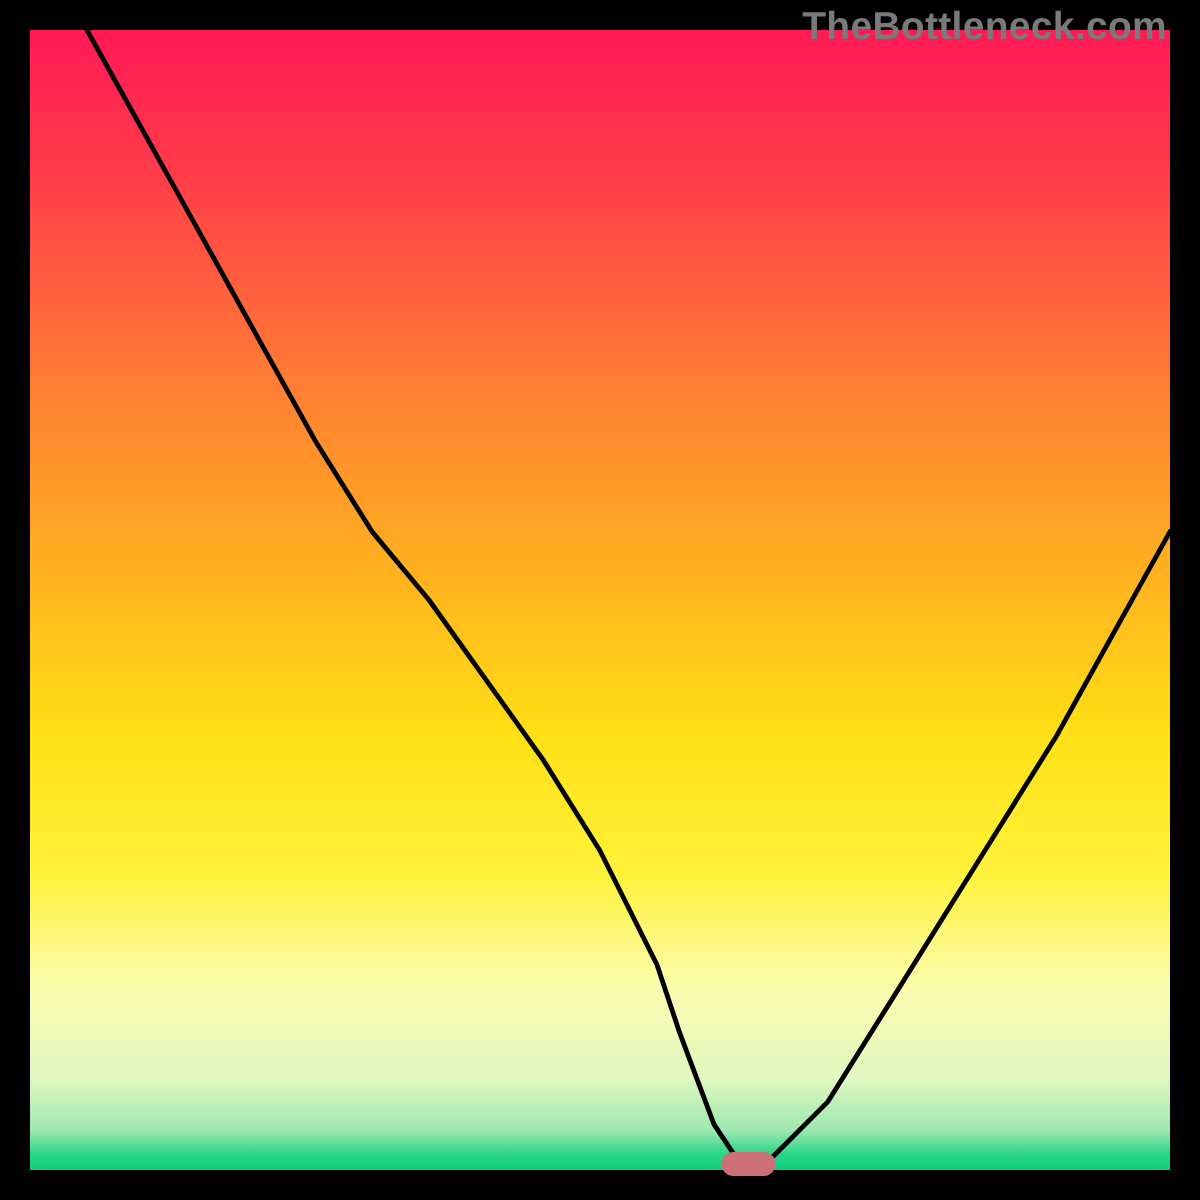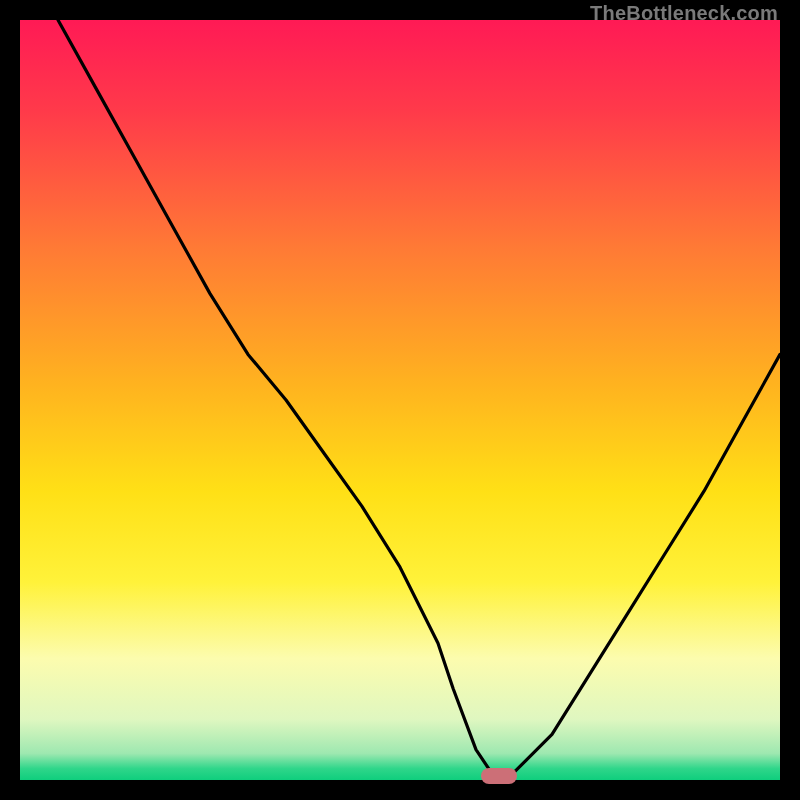"TheBottleneck.com" .watermark { font-size: 20px -> 26px }
